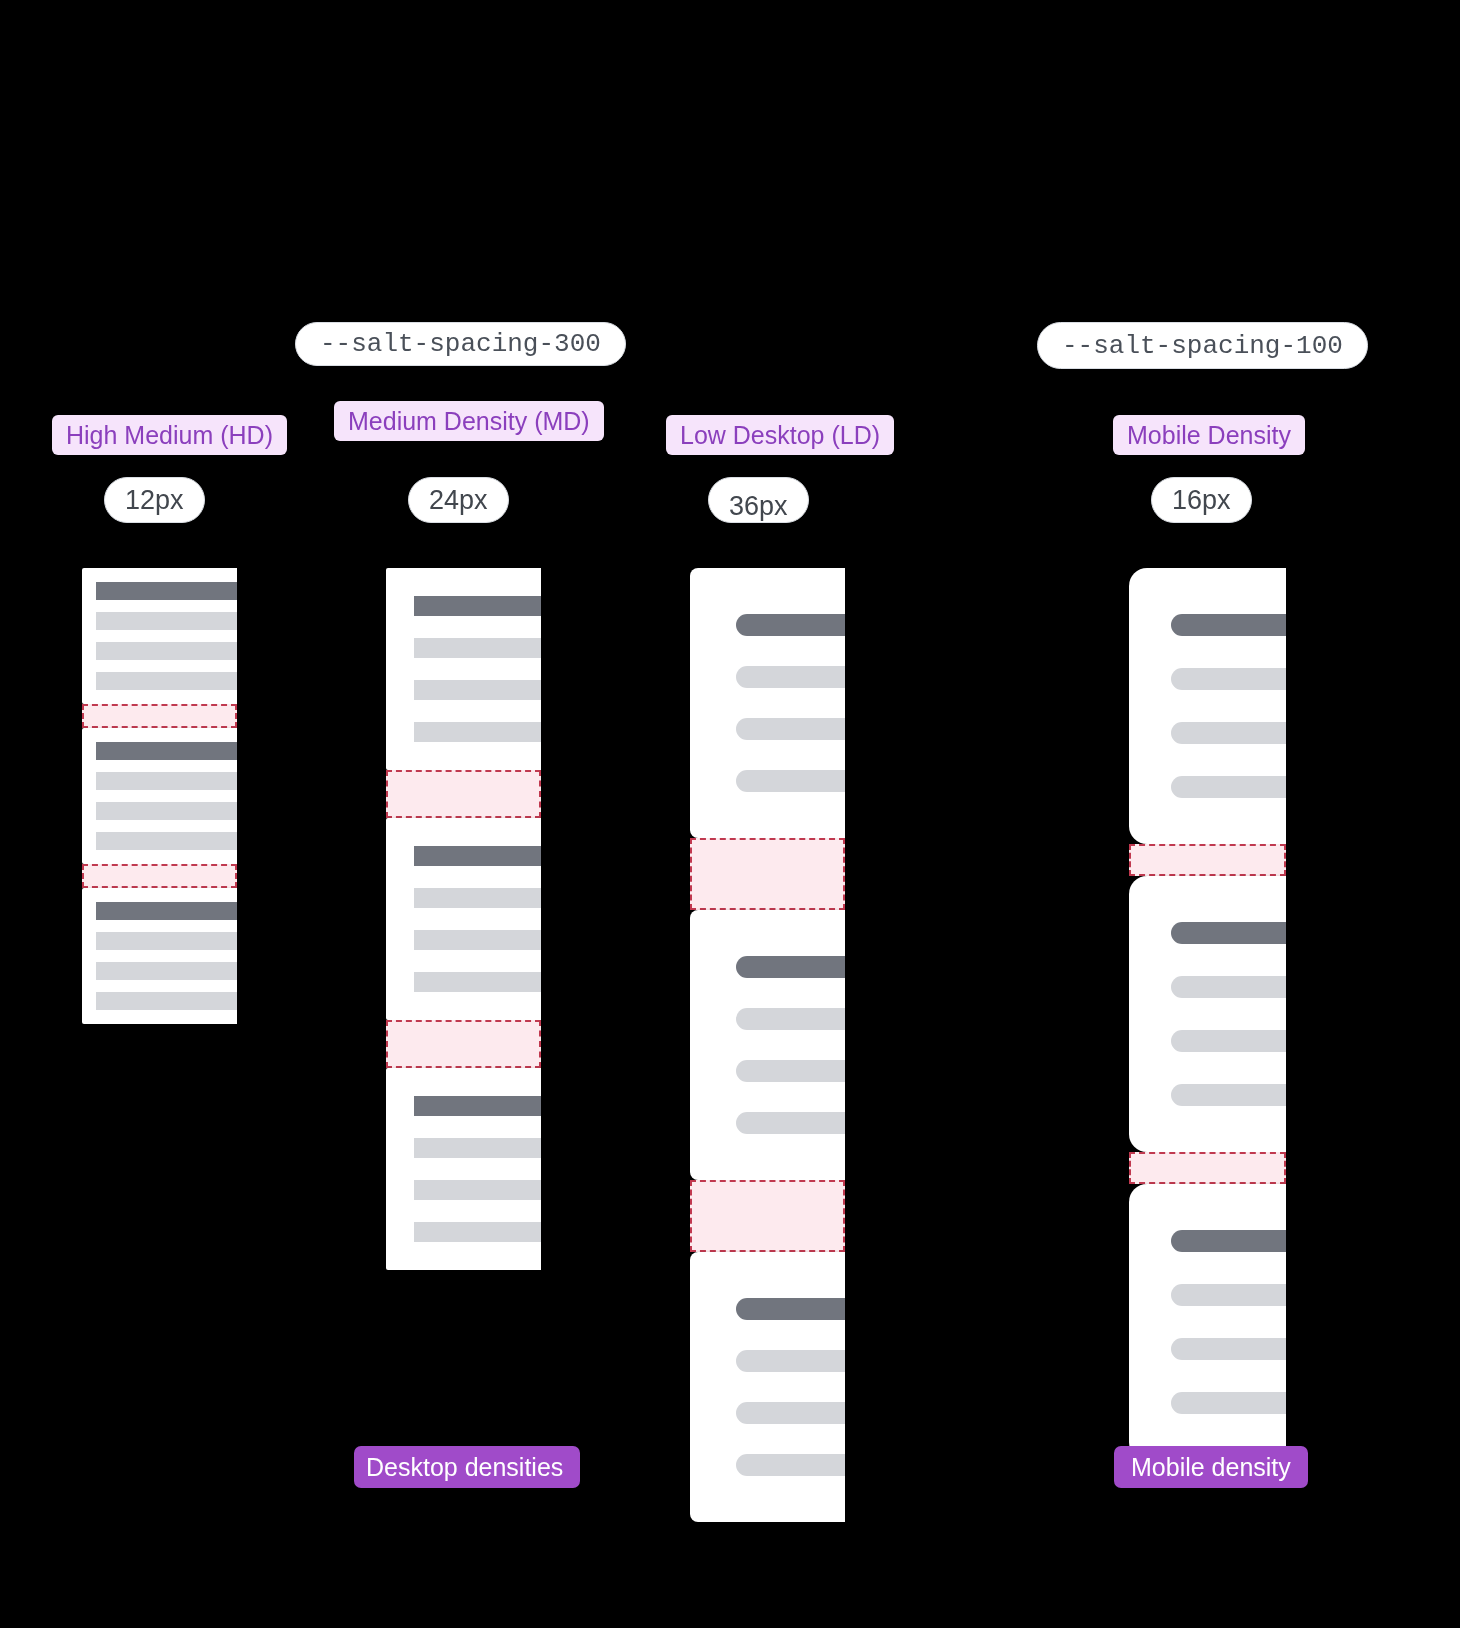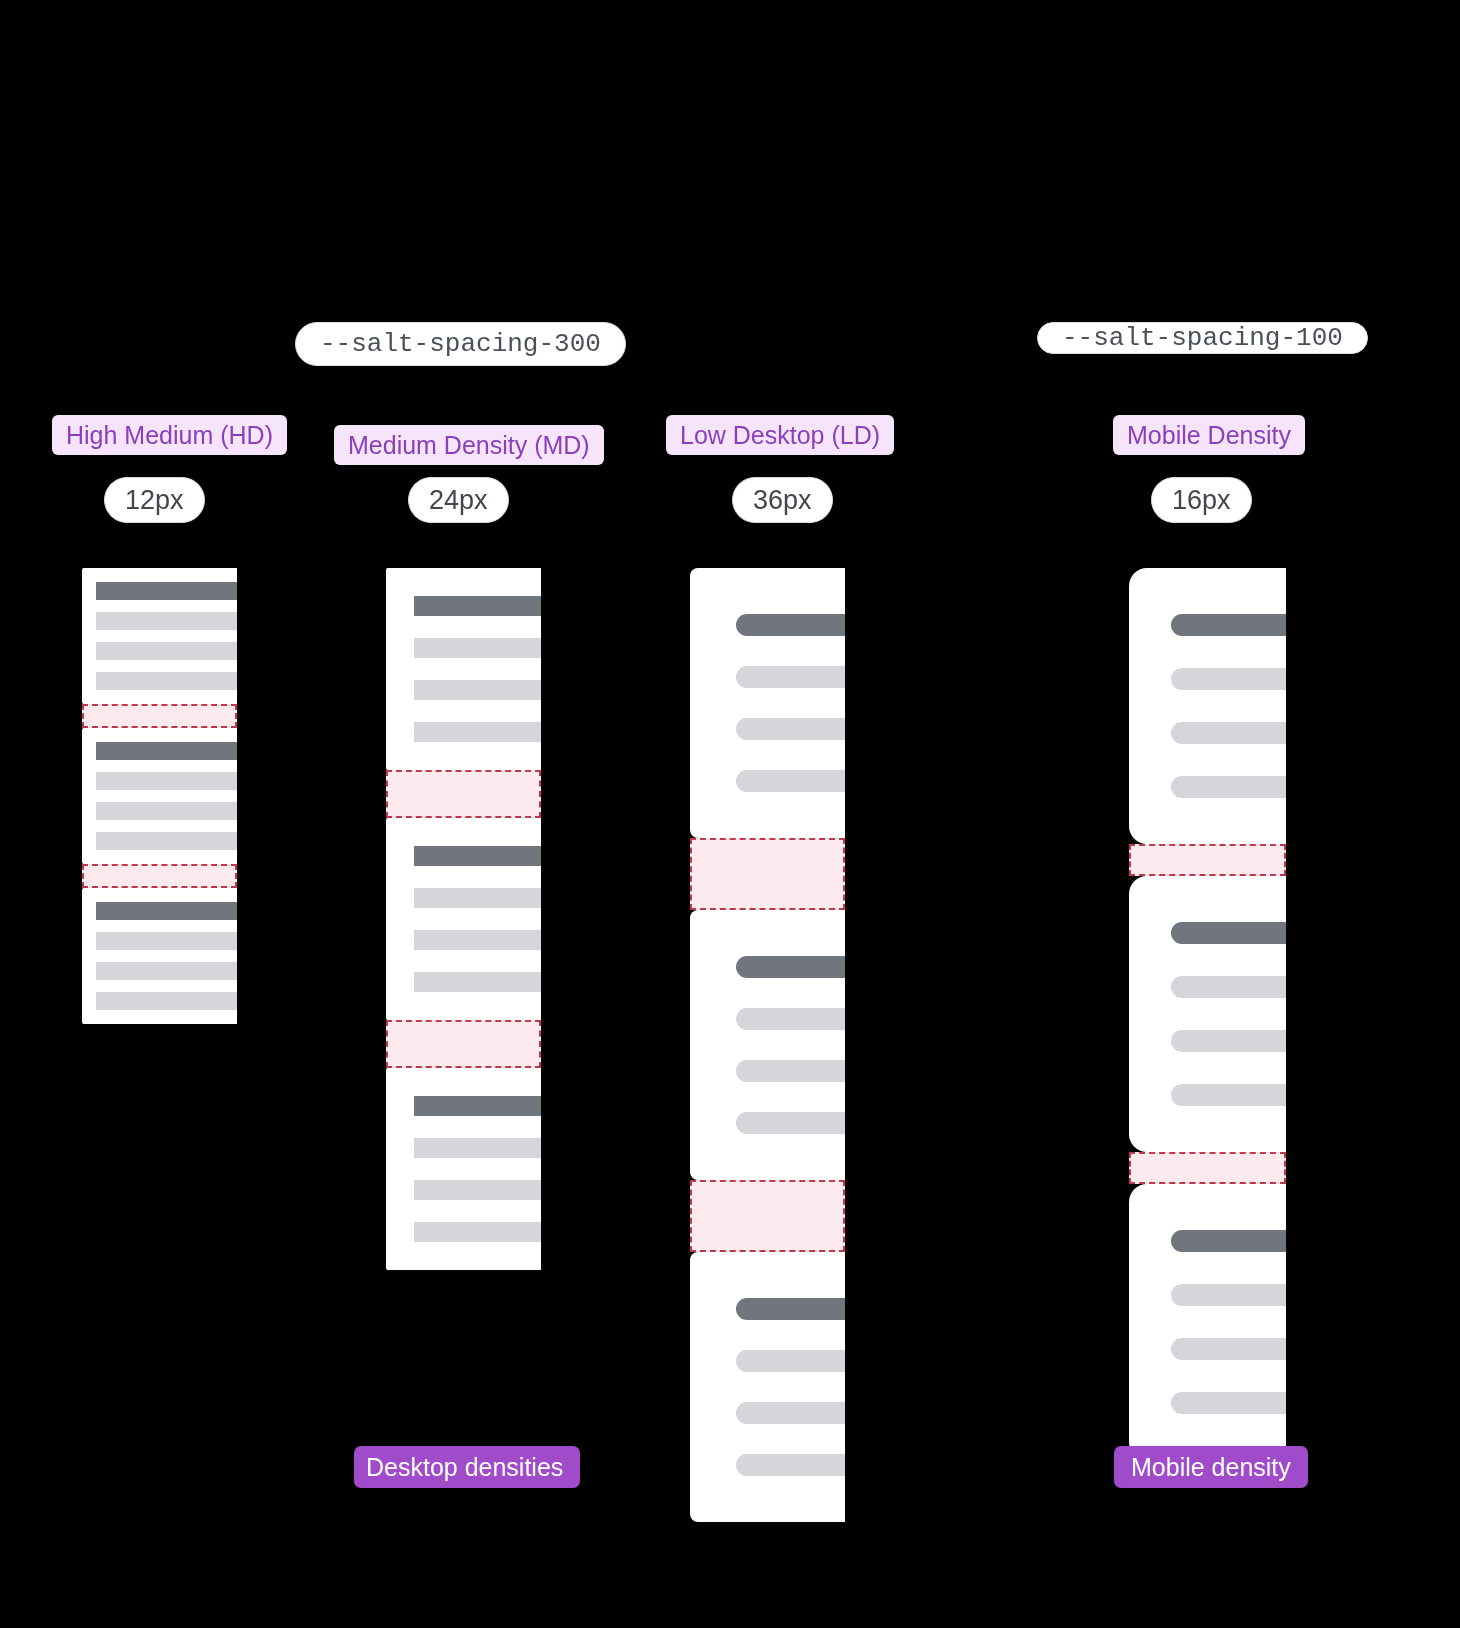"--salt-spacing-100" div.code-pill { height: 32px -> 47px }
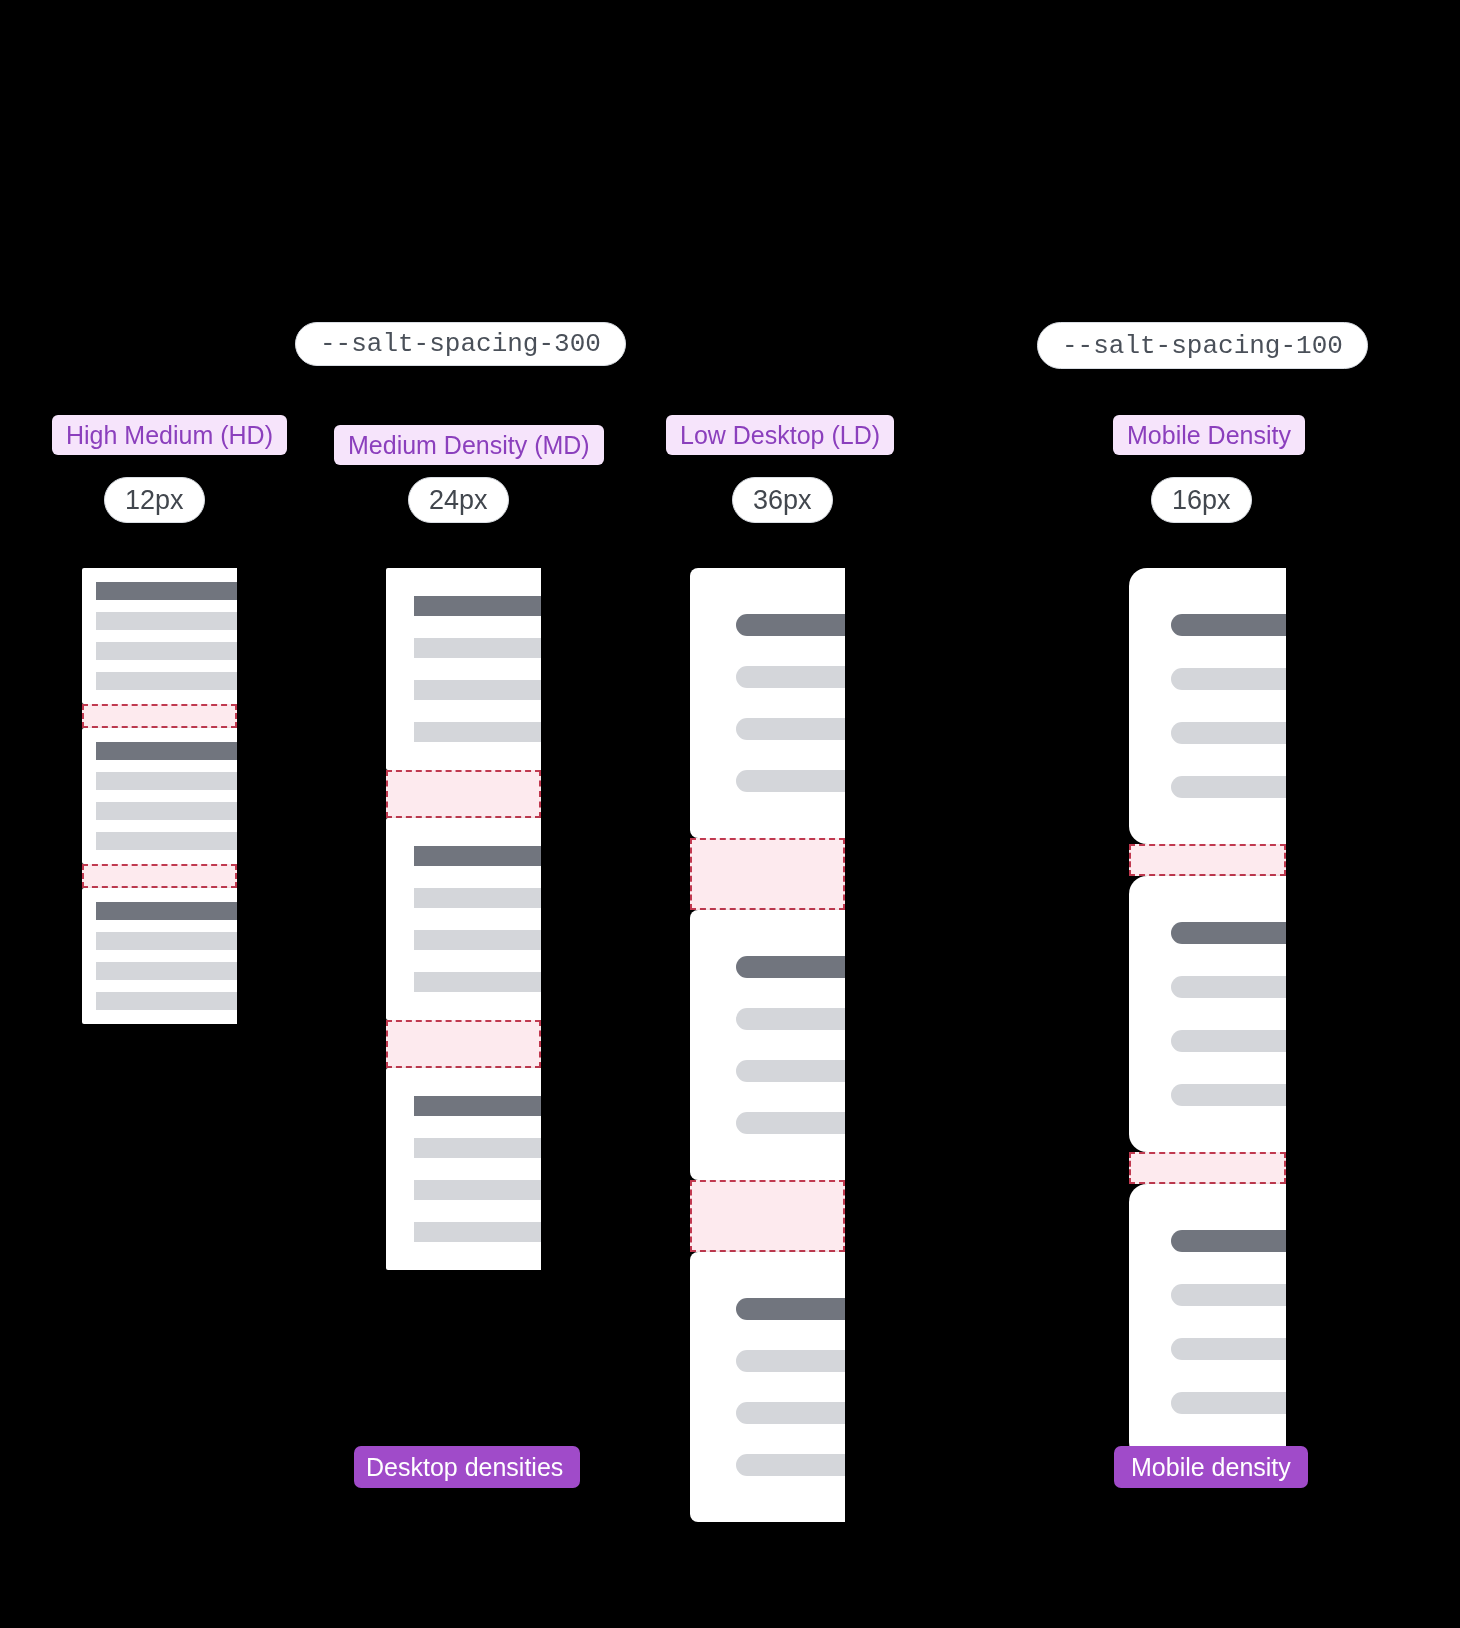"Medium Density (MD)" div.density-chip { top: 425px -> 401px }
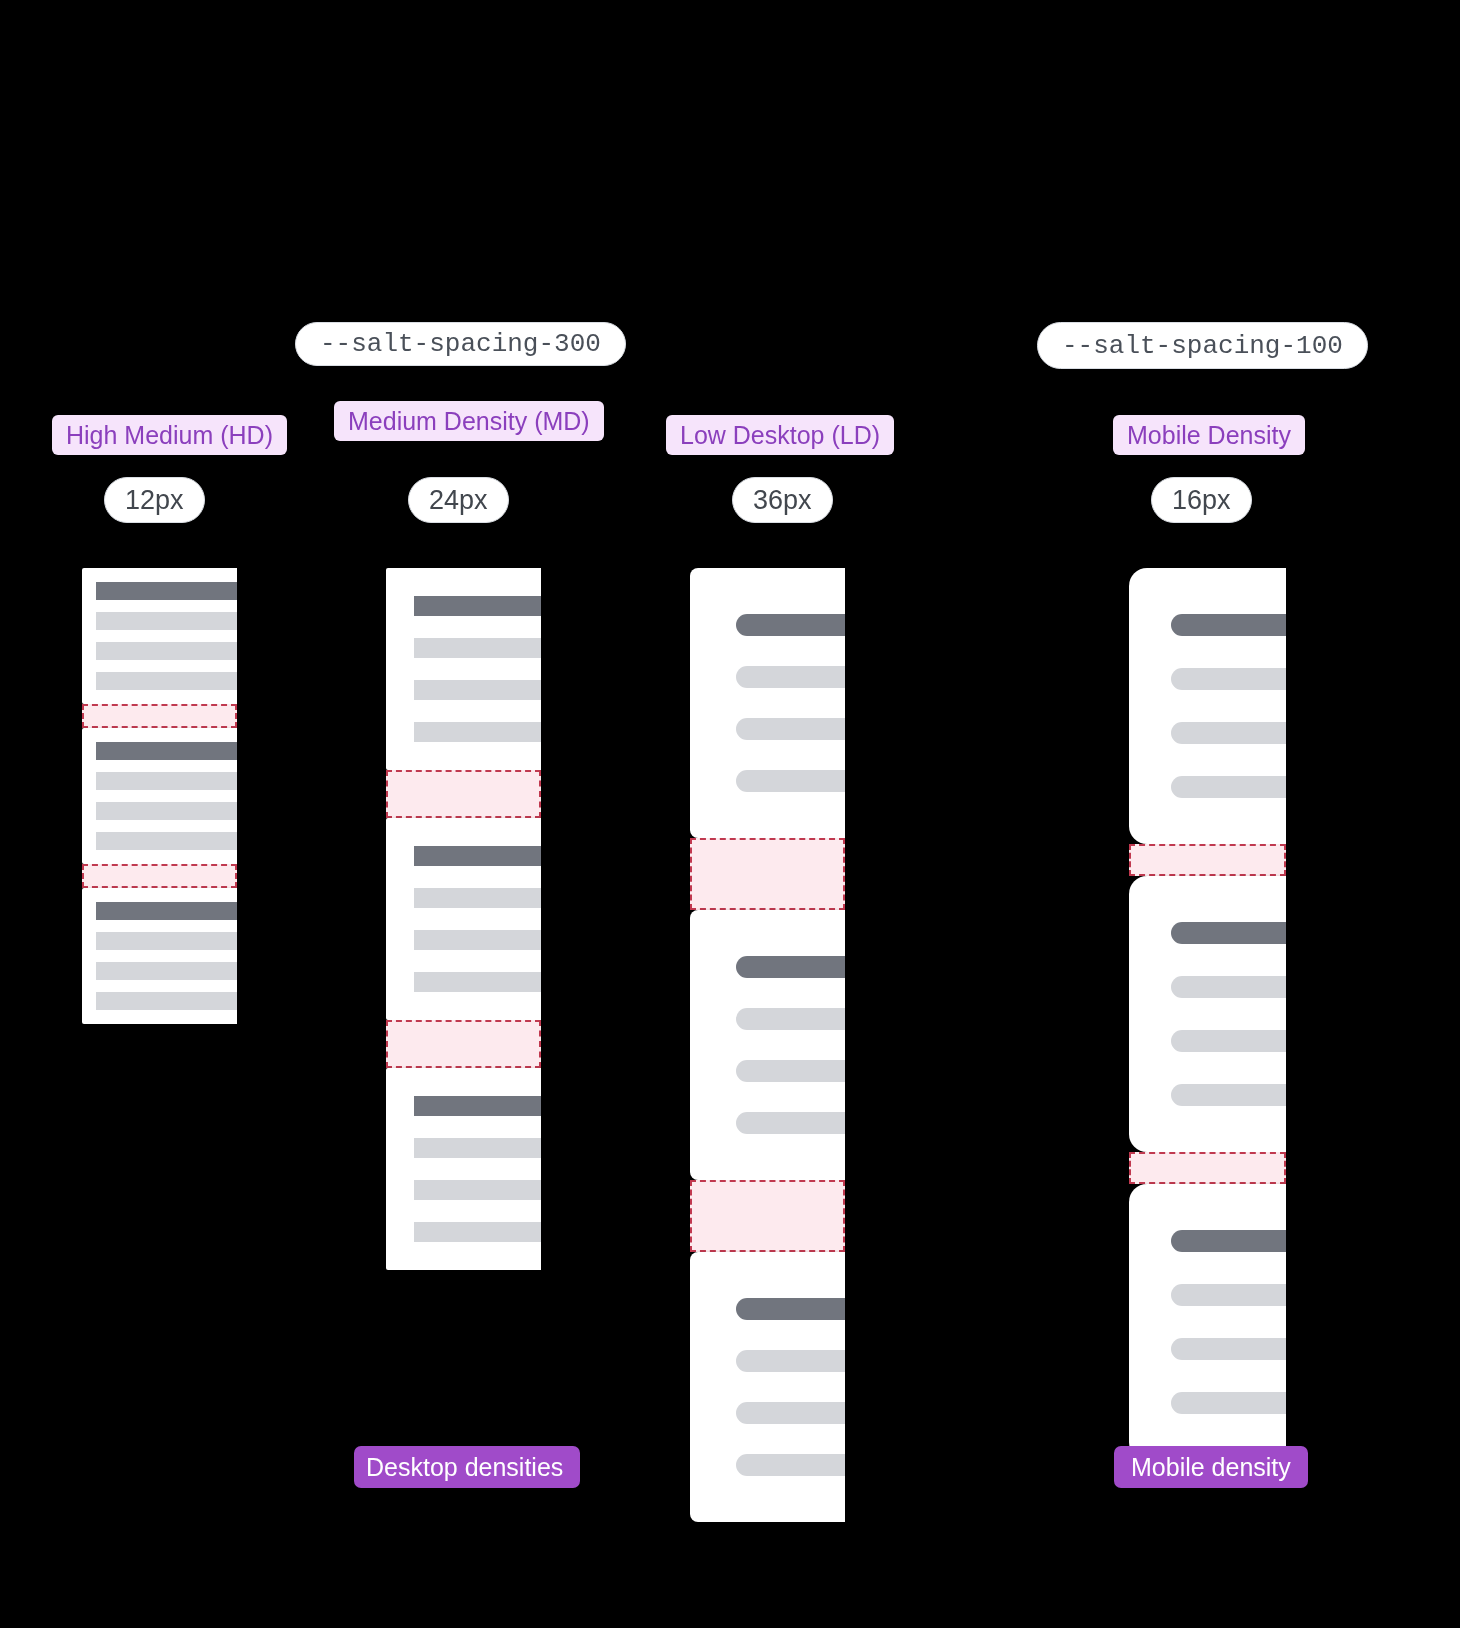"36px" div.px-pill { align-items: none -> flex-end; left: 732px -> 708px }
